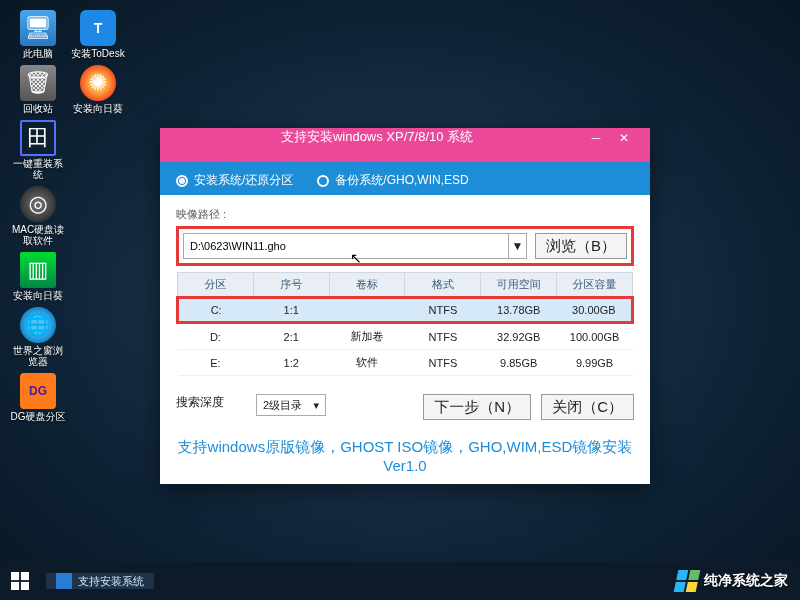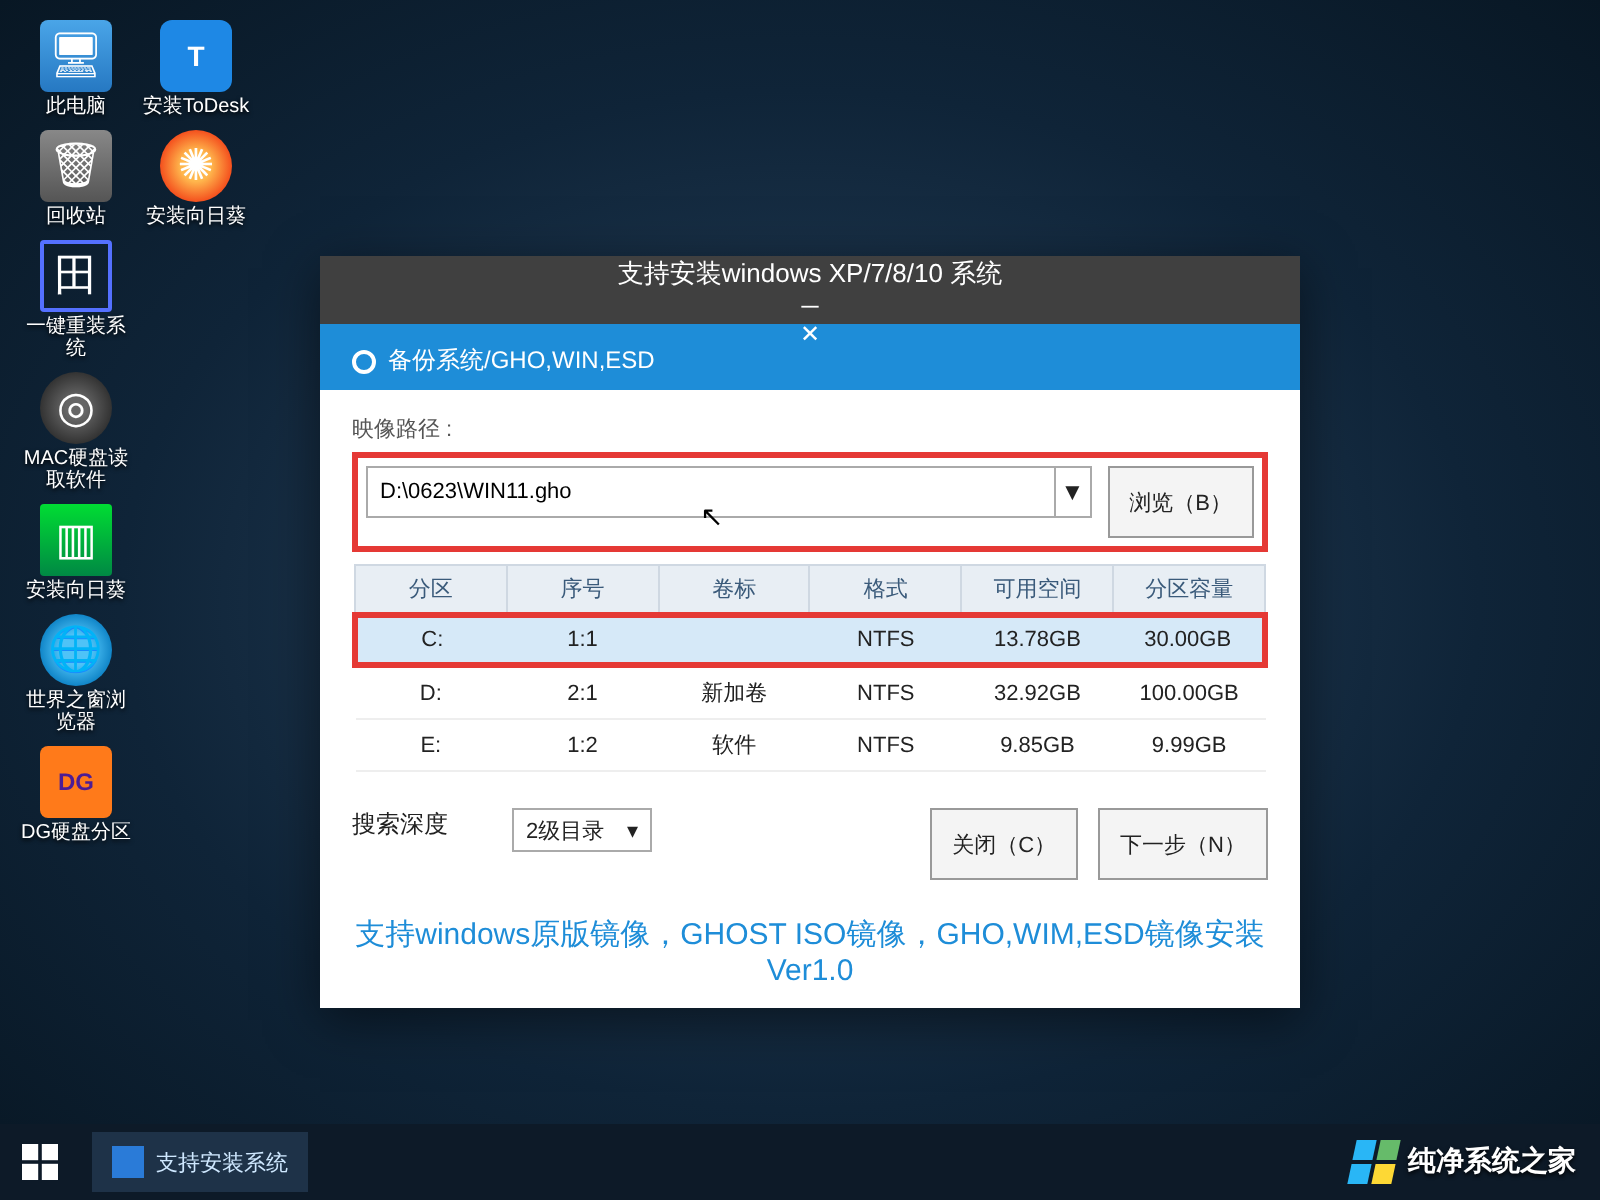"支持安装windows XP/7/8/10 系统" .titlebar { align-items: center -> flex-start; background: #404040 -> #ec4899; flex-direction: column -> none }
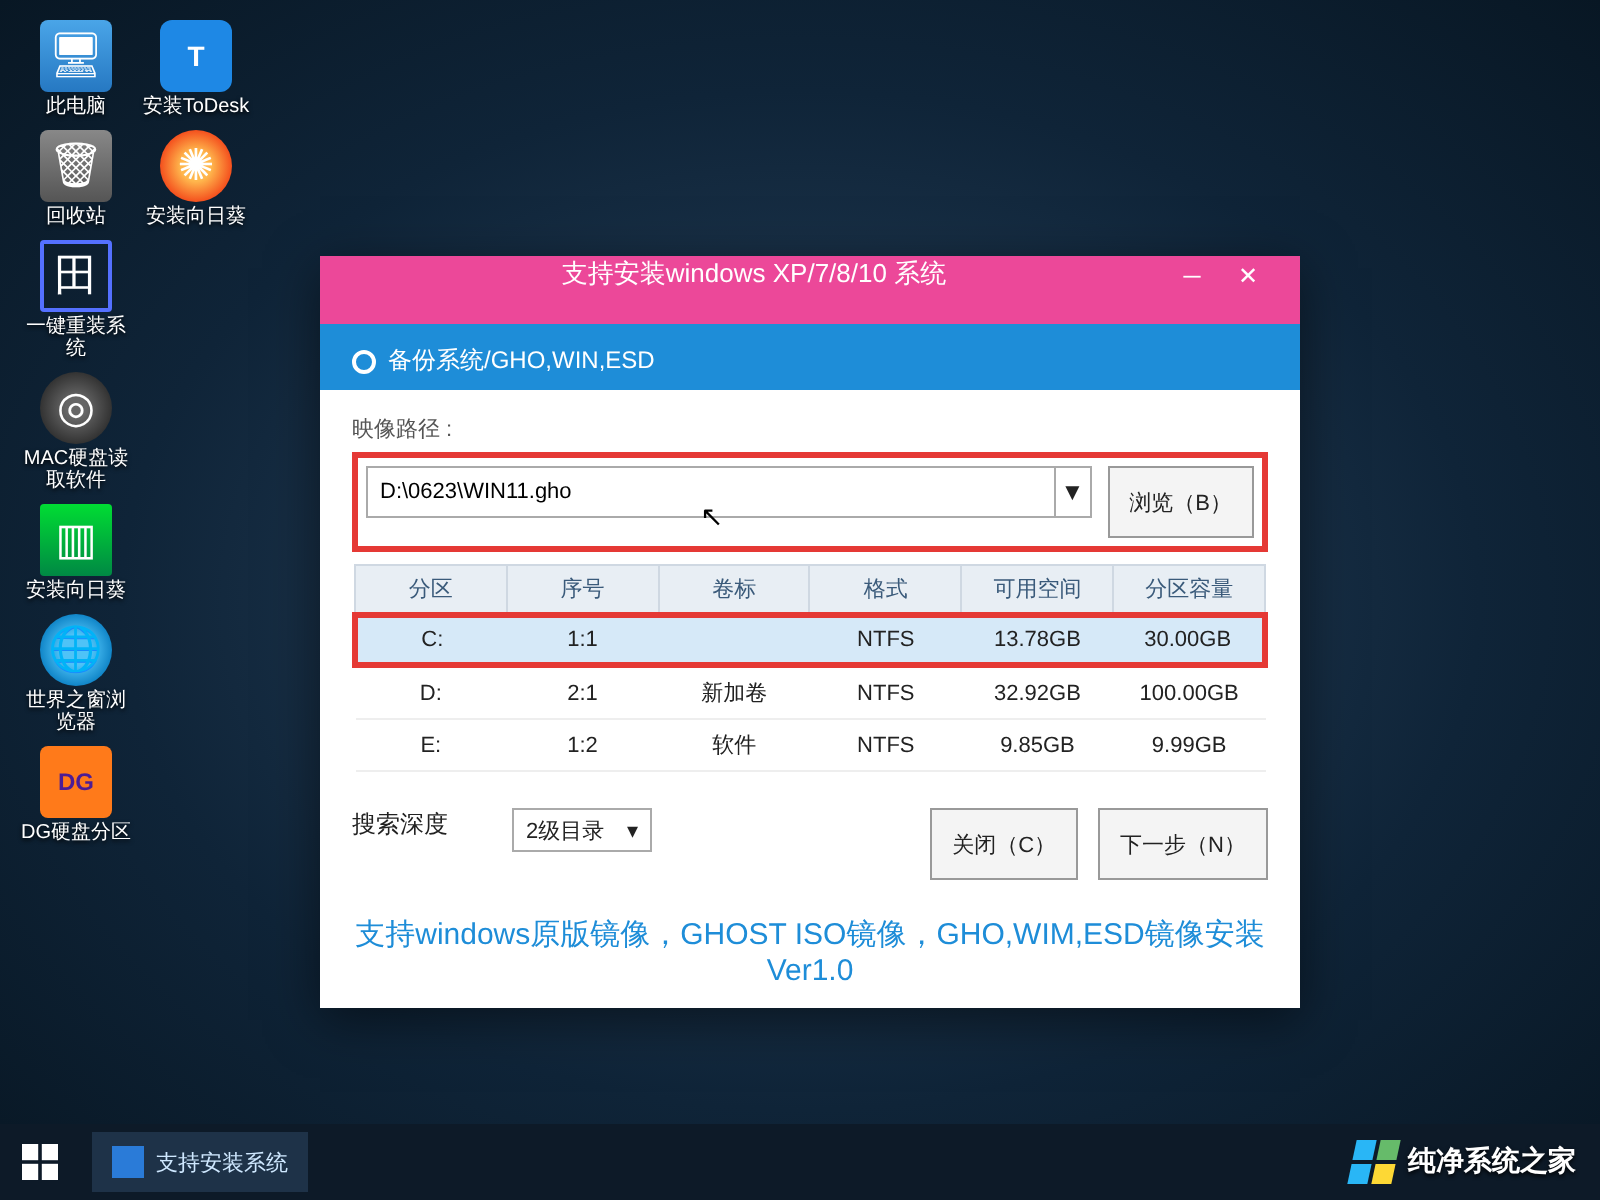"安装系统/还原分区" div.radio { html: none -> <div> <span></span> <span>安装系统/还原分区</span> </div> }
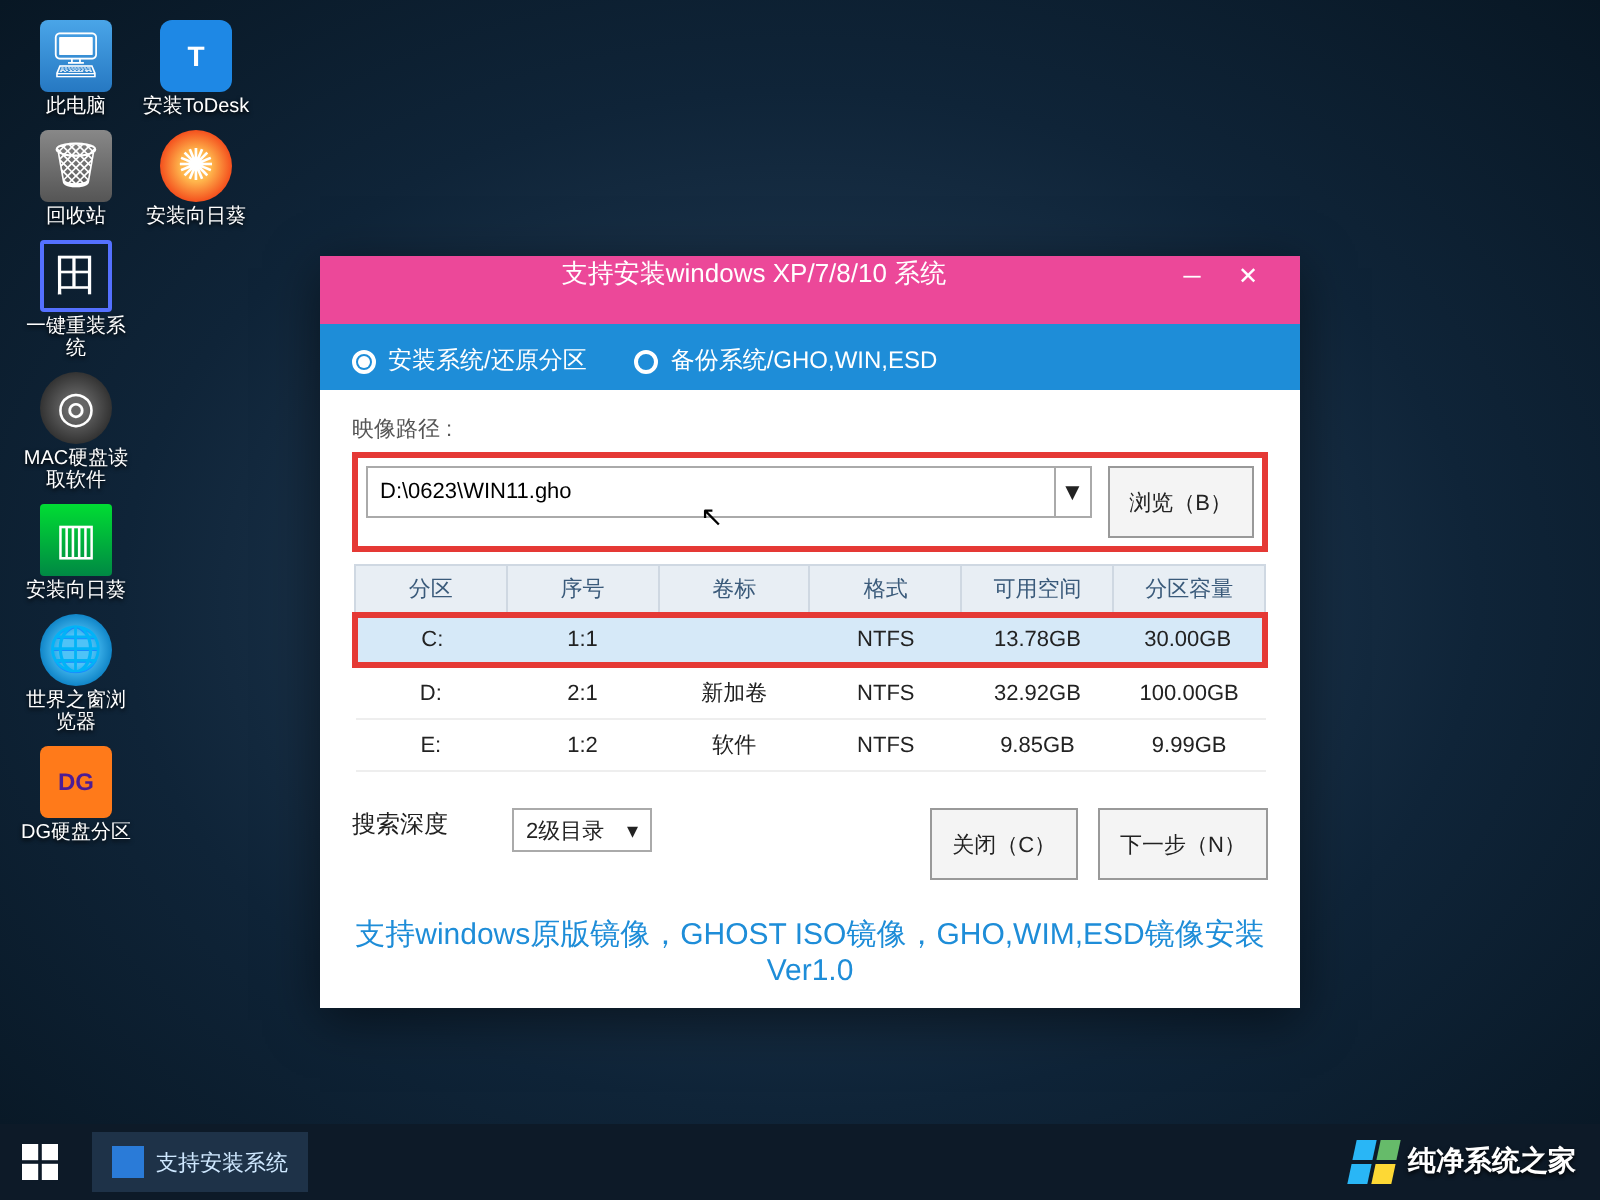"浏览（B）" .btn { font-size: 11px -> 15px; height: 36px -> 26px }
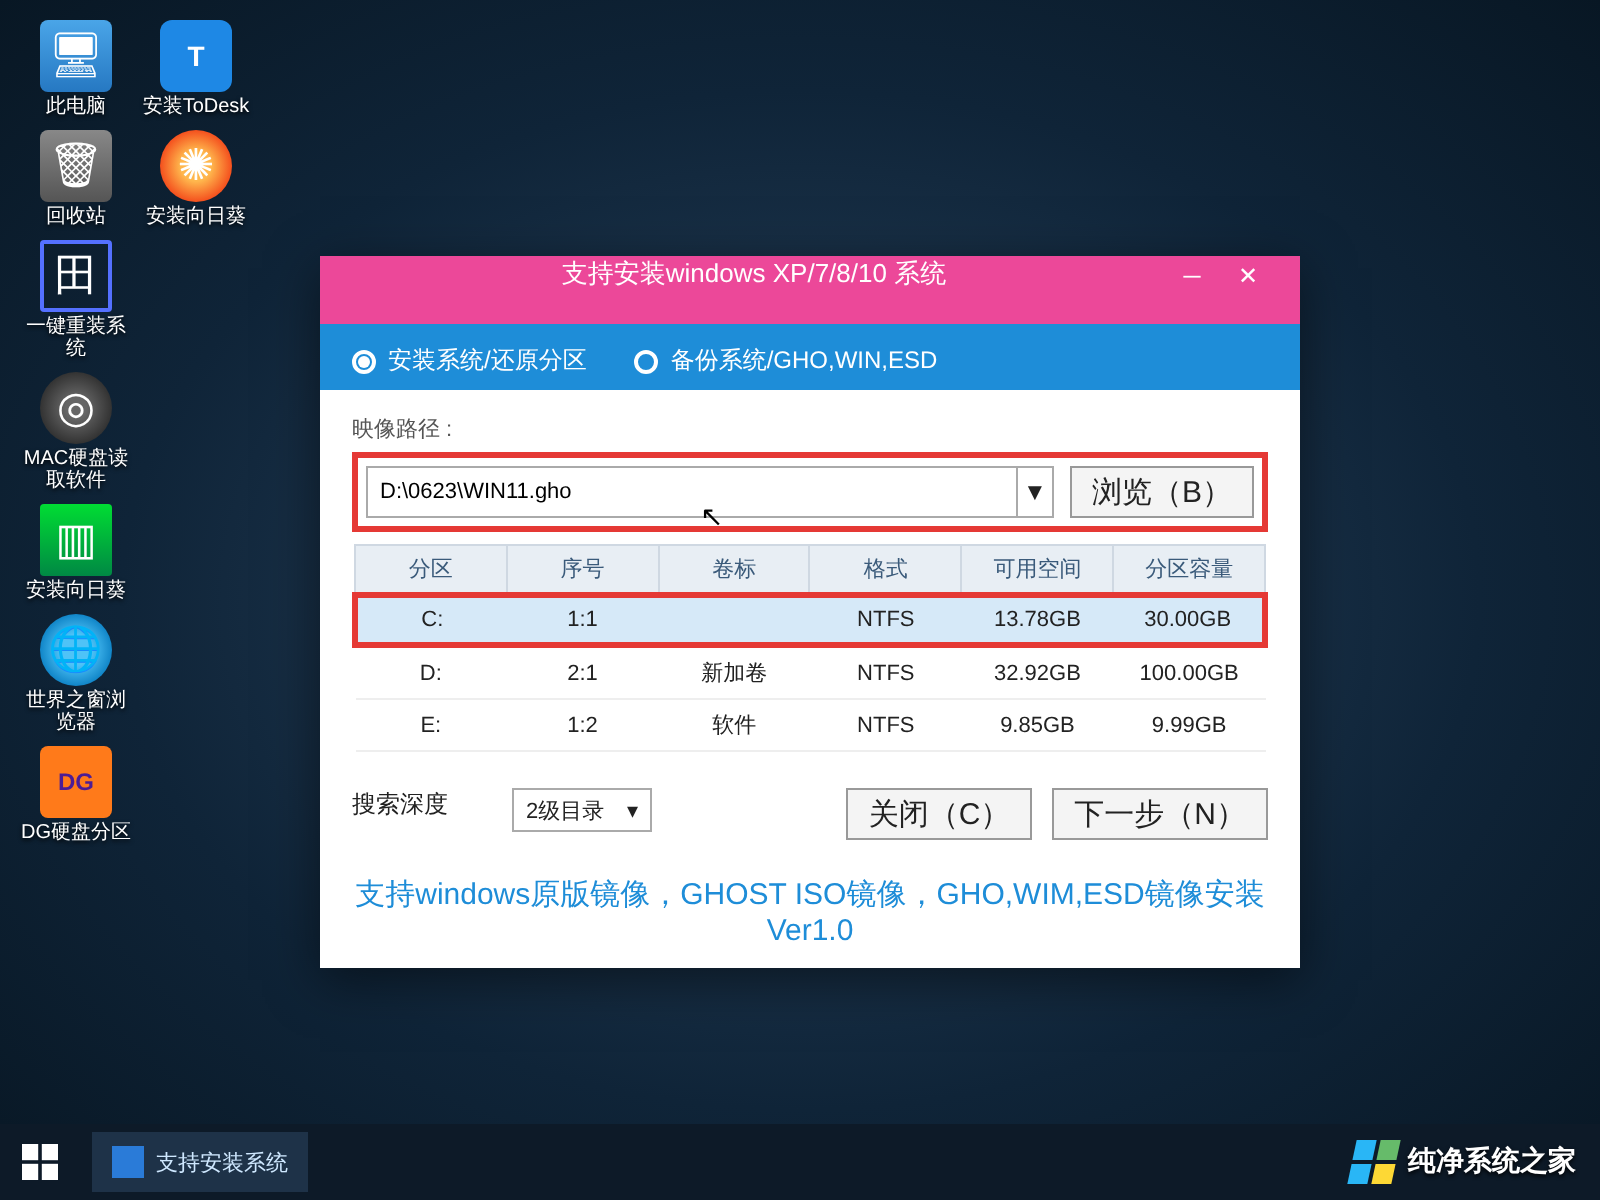"关闭（C）" div.btn { order: before "下一步（N）" -> after "下一步（N）" }
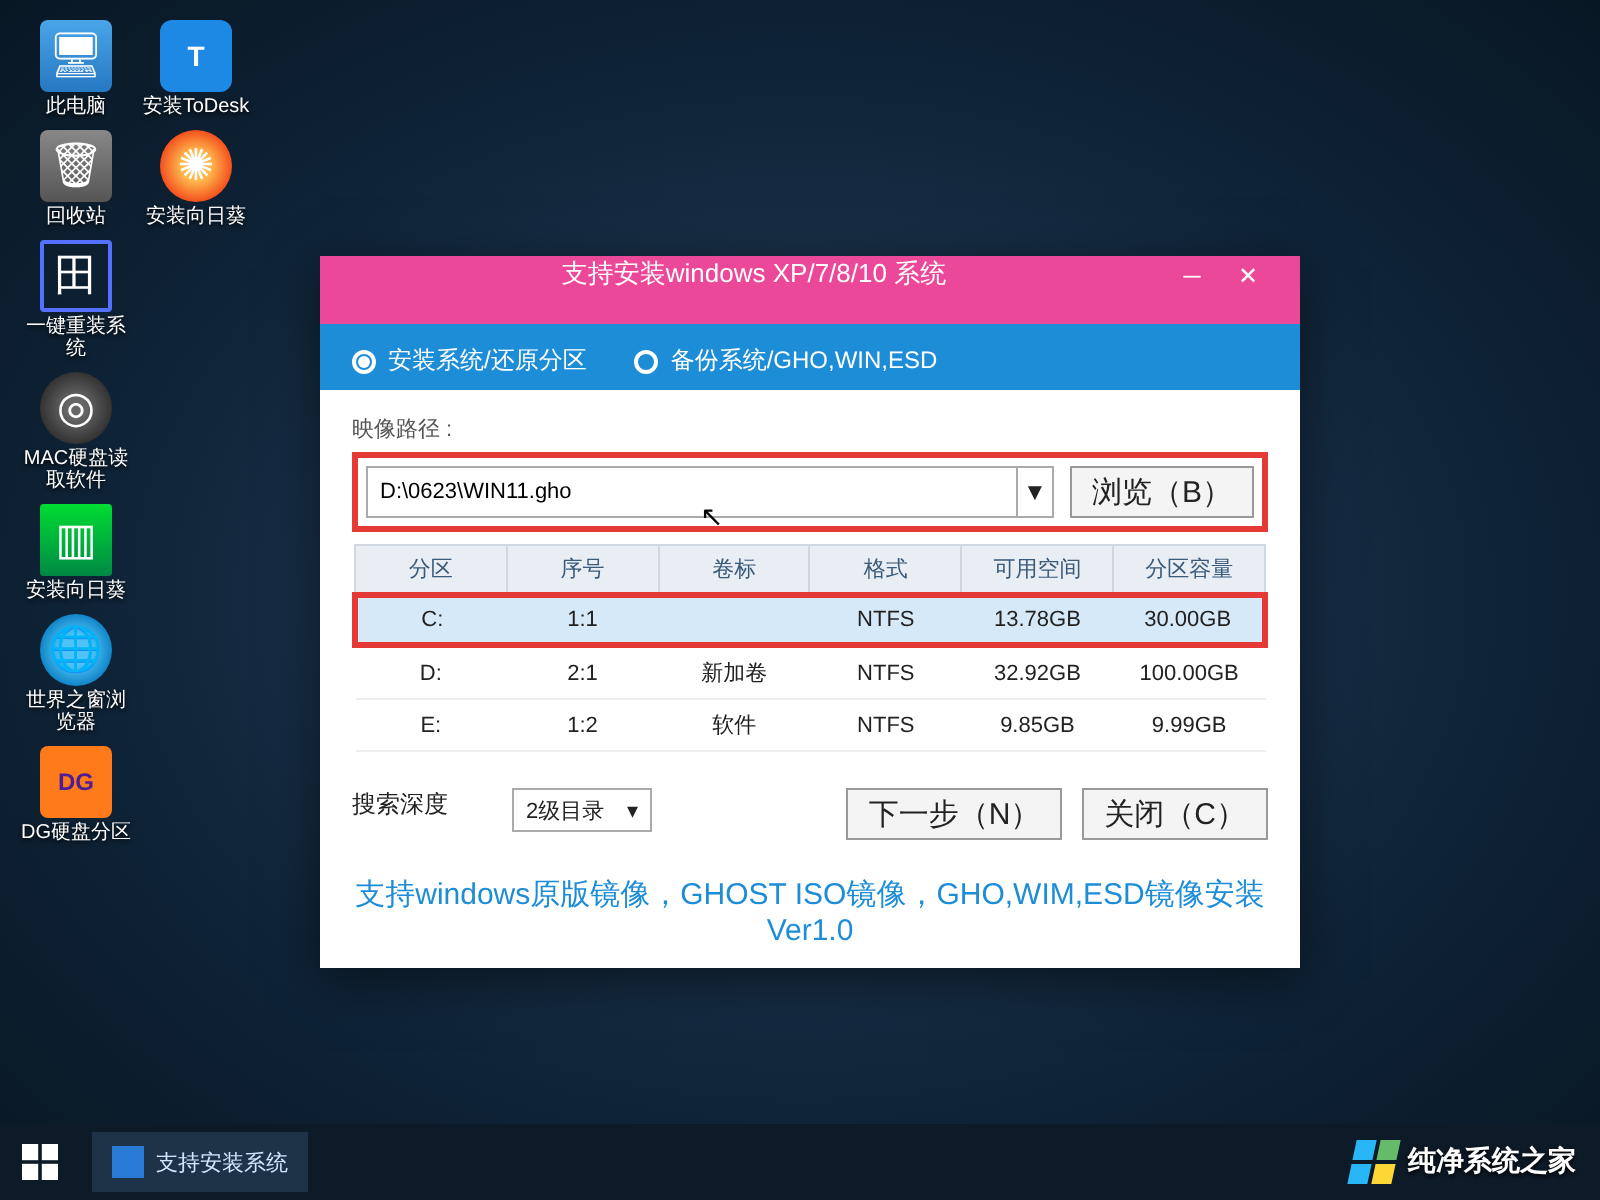"支持安装系统" .tb-task { height: 30px -> 16px }
